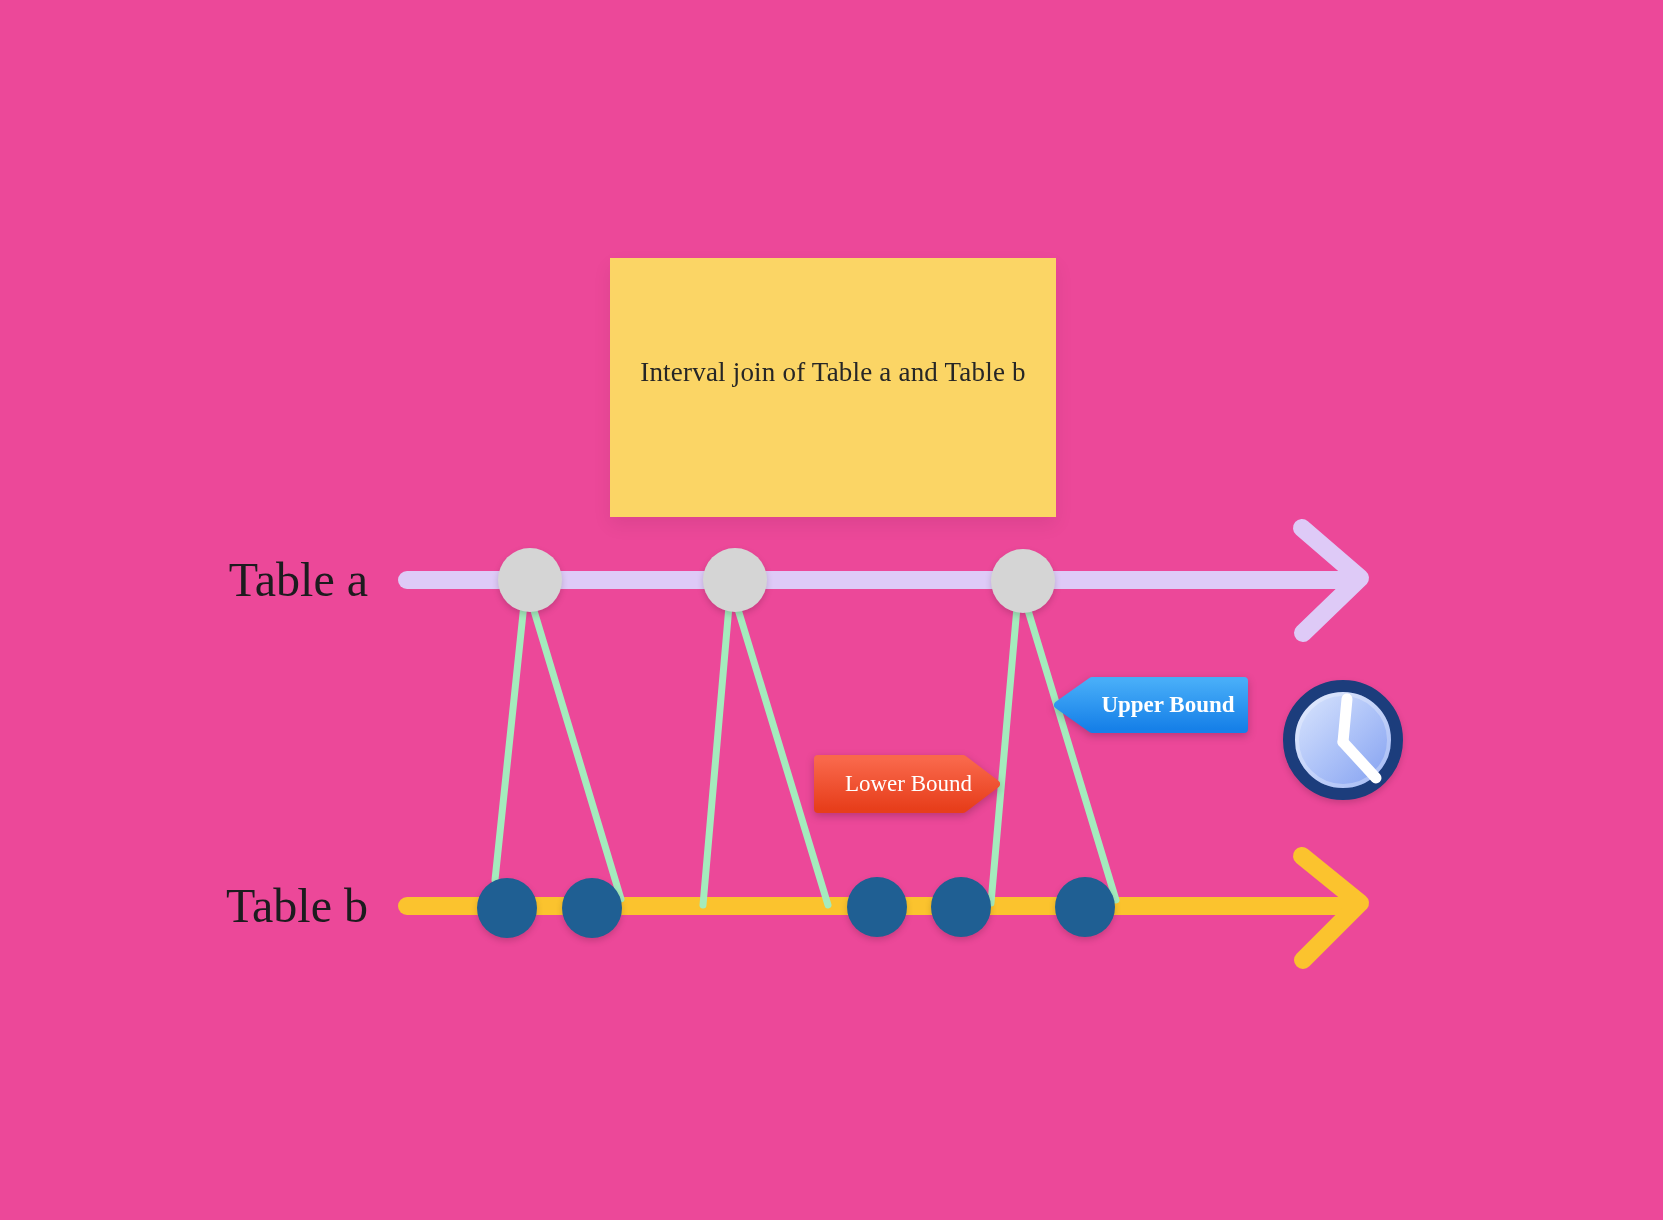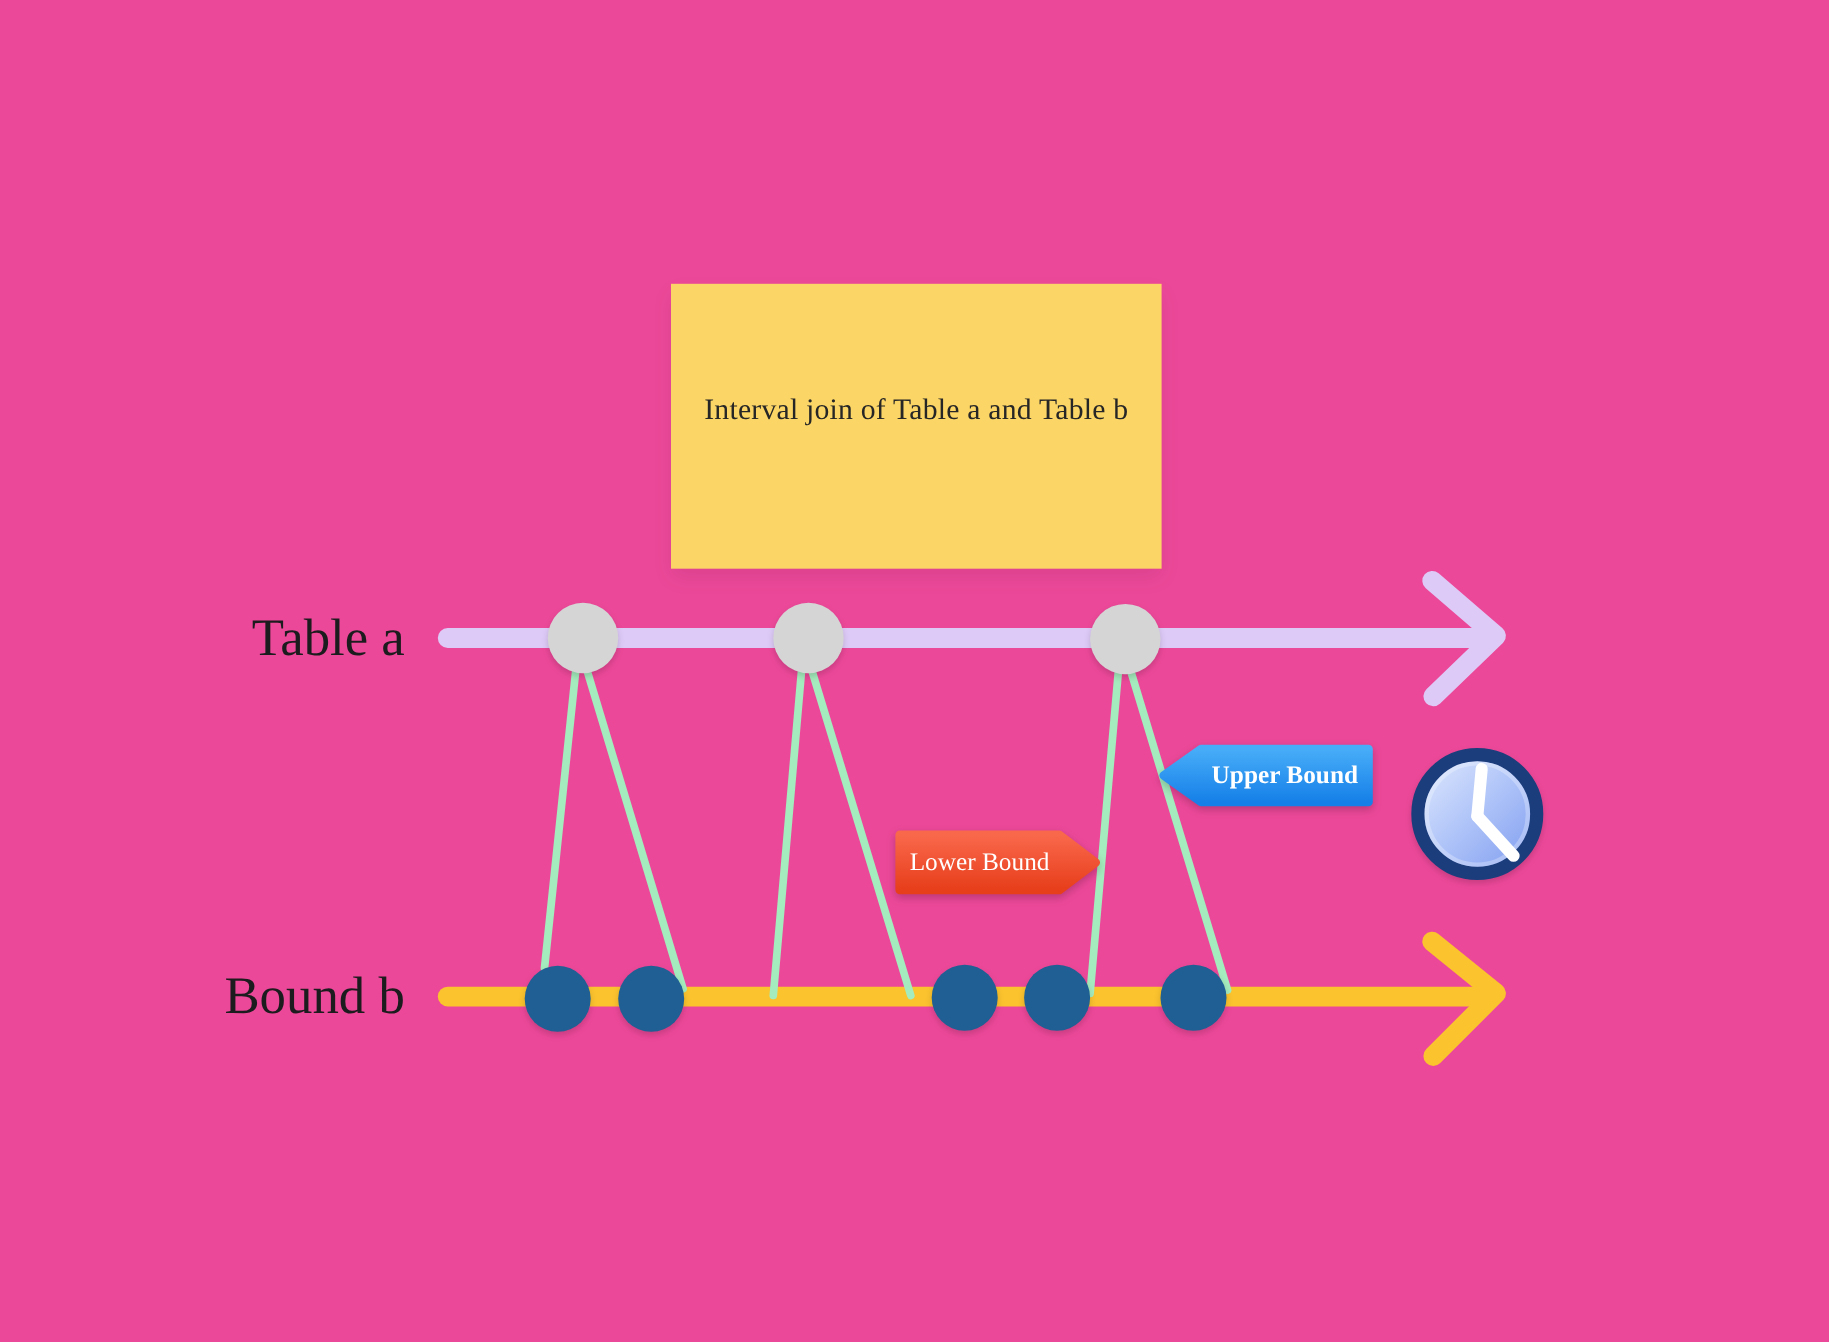"Lower Bound" .badge-text-lower { left: 814px -> 832px }
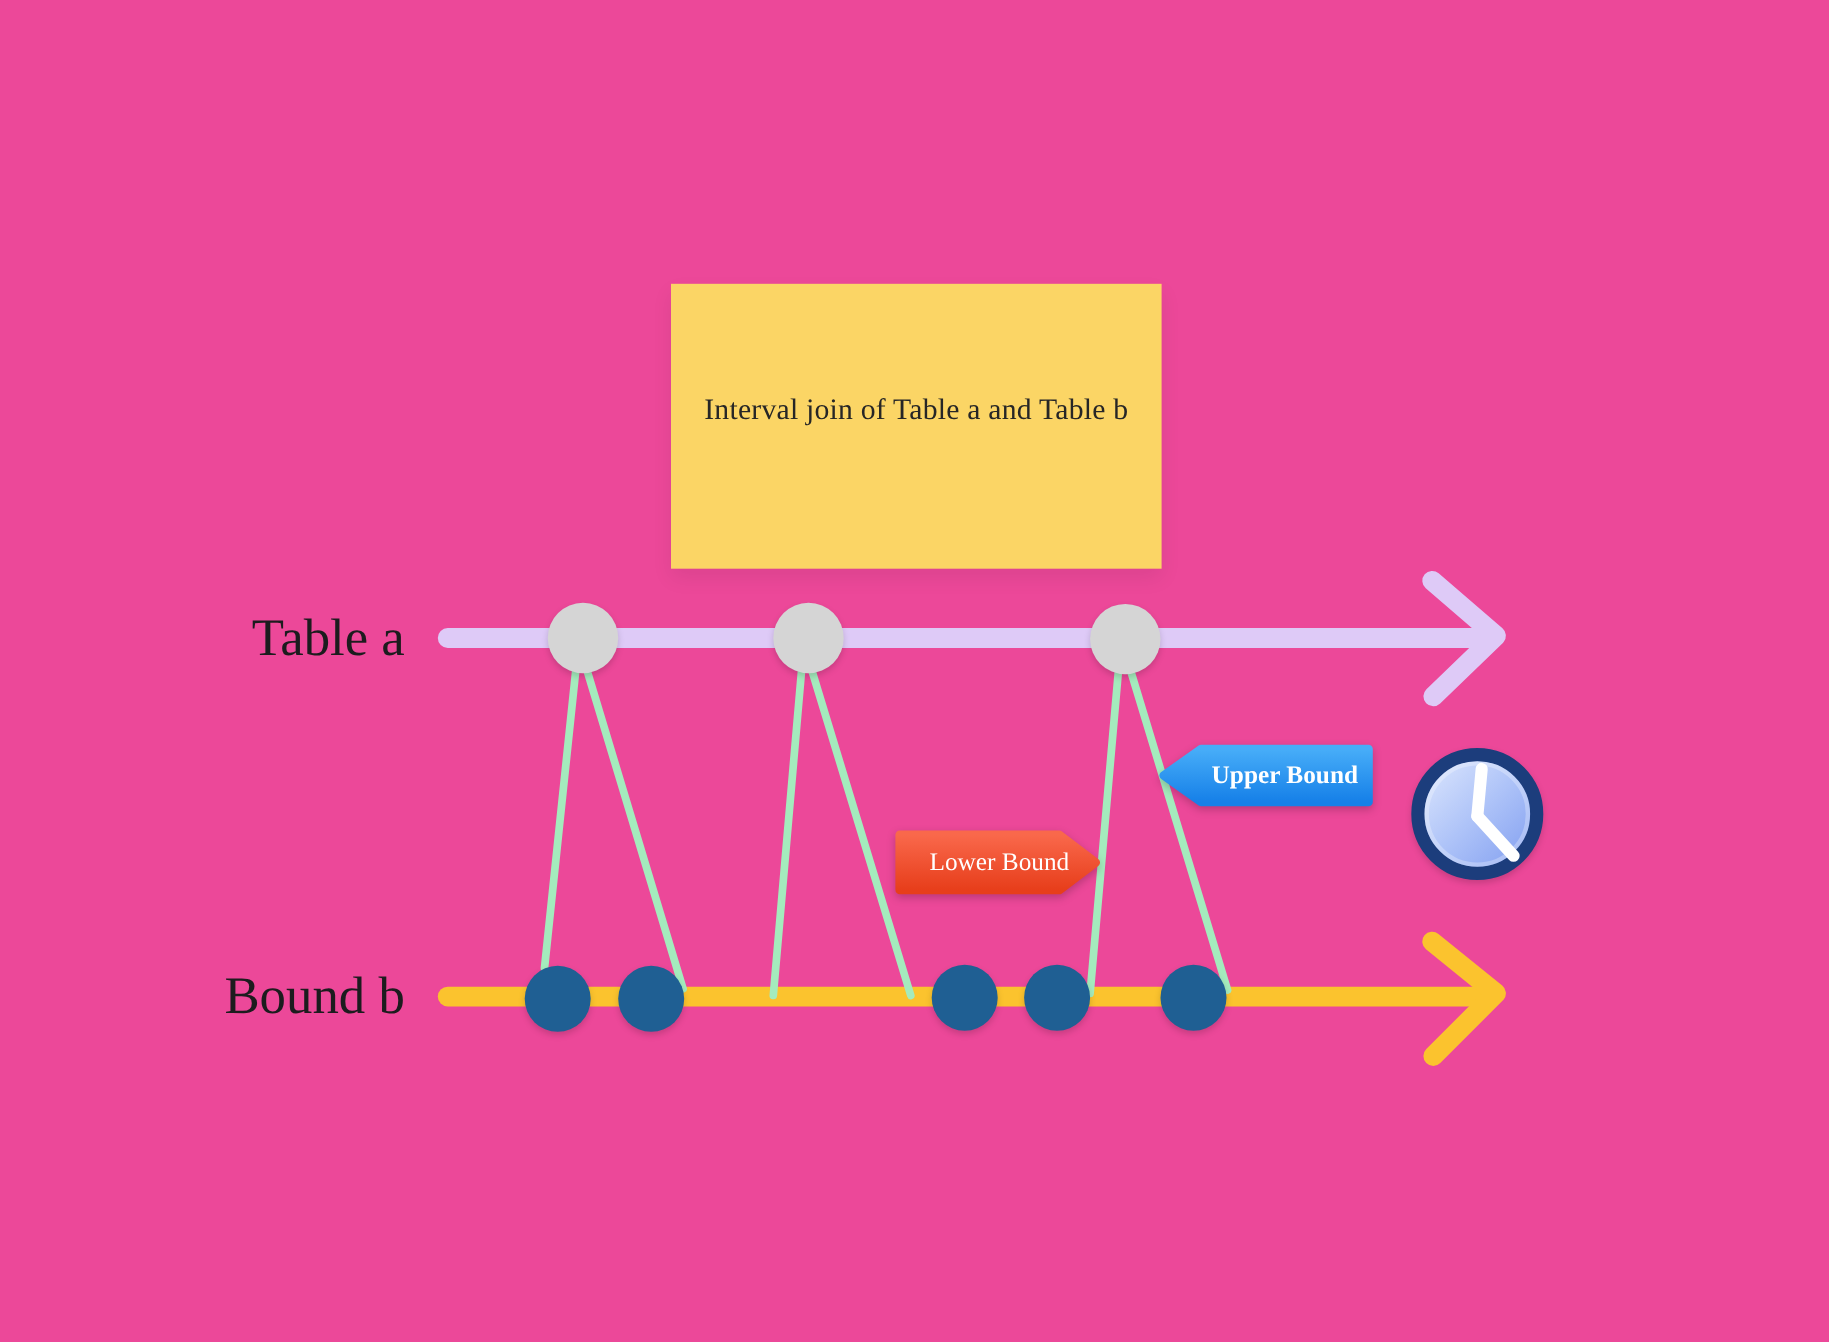"Bound b" div.tl-label { text: Bound -> Table }
